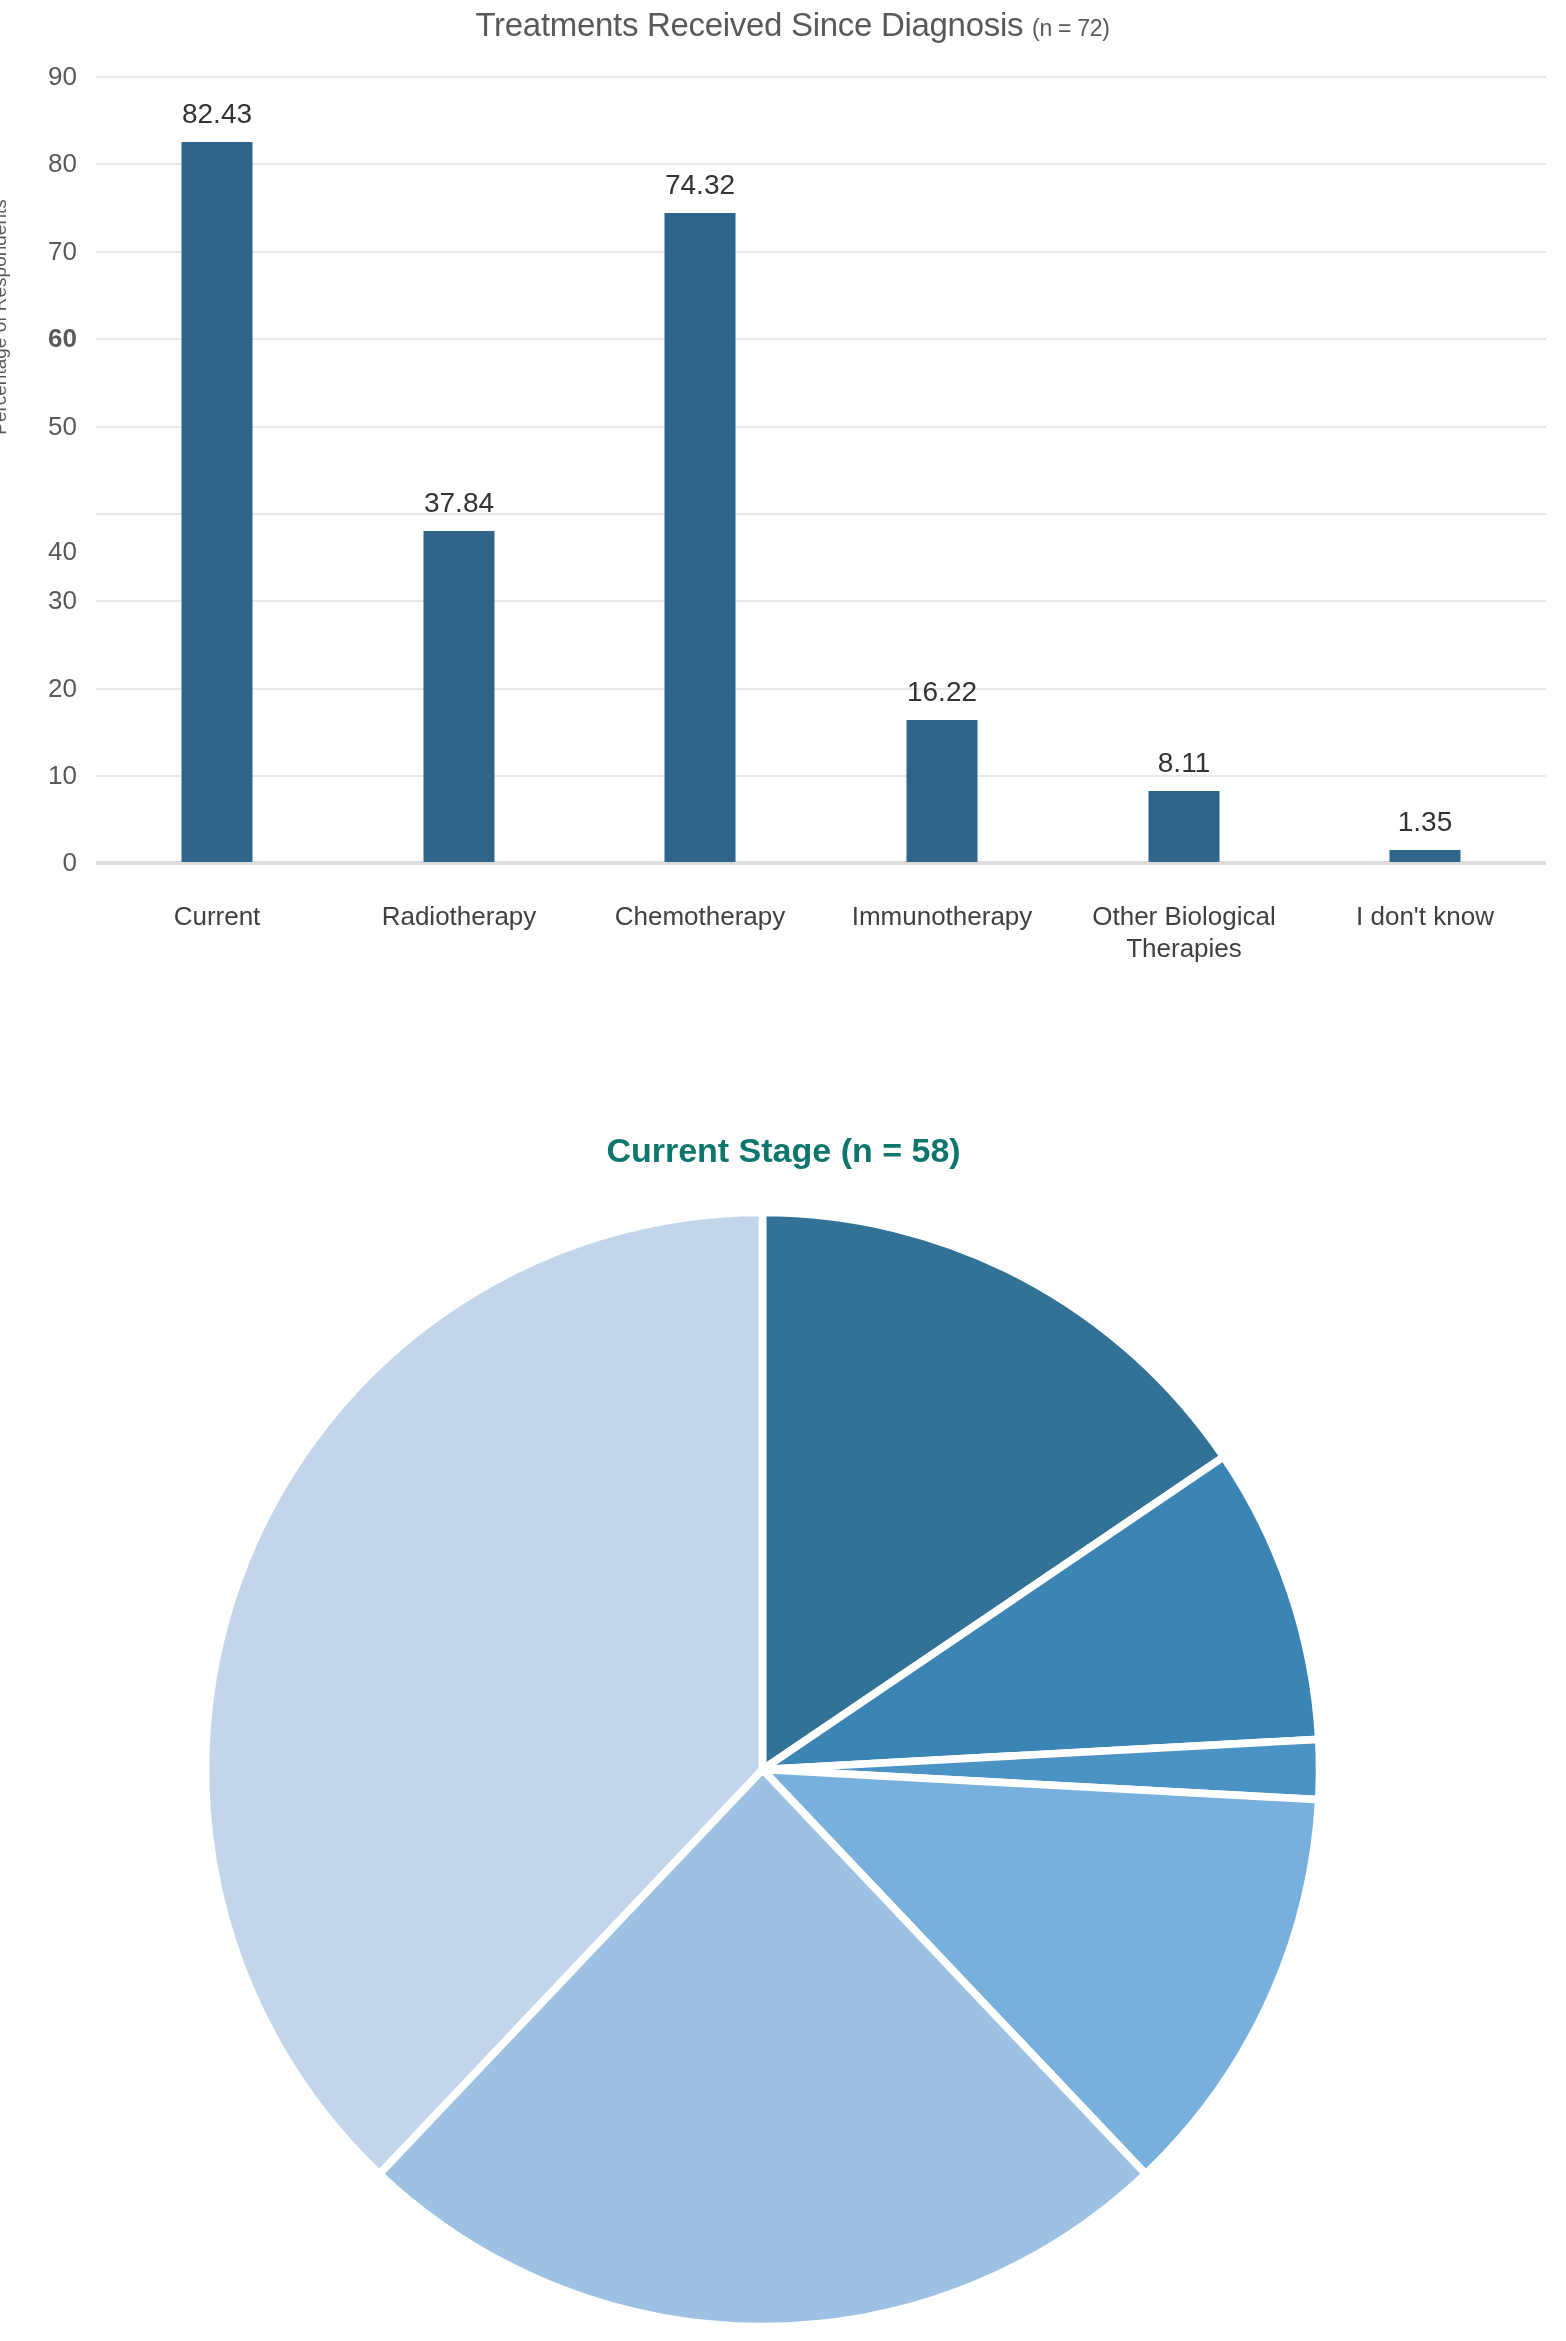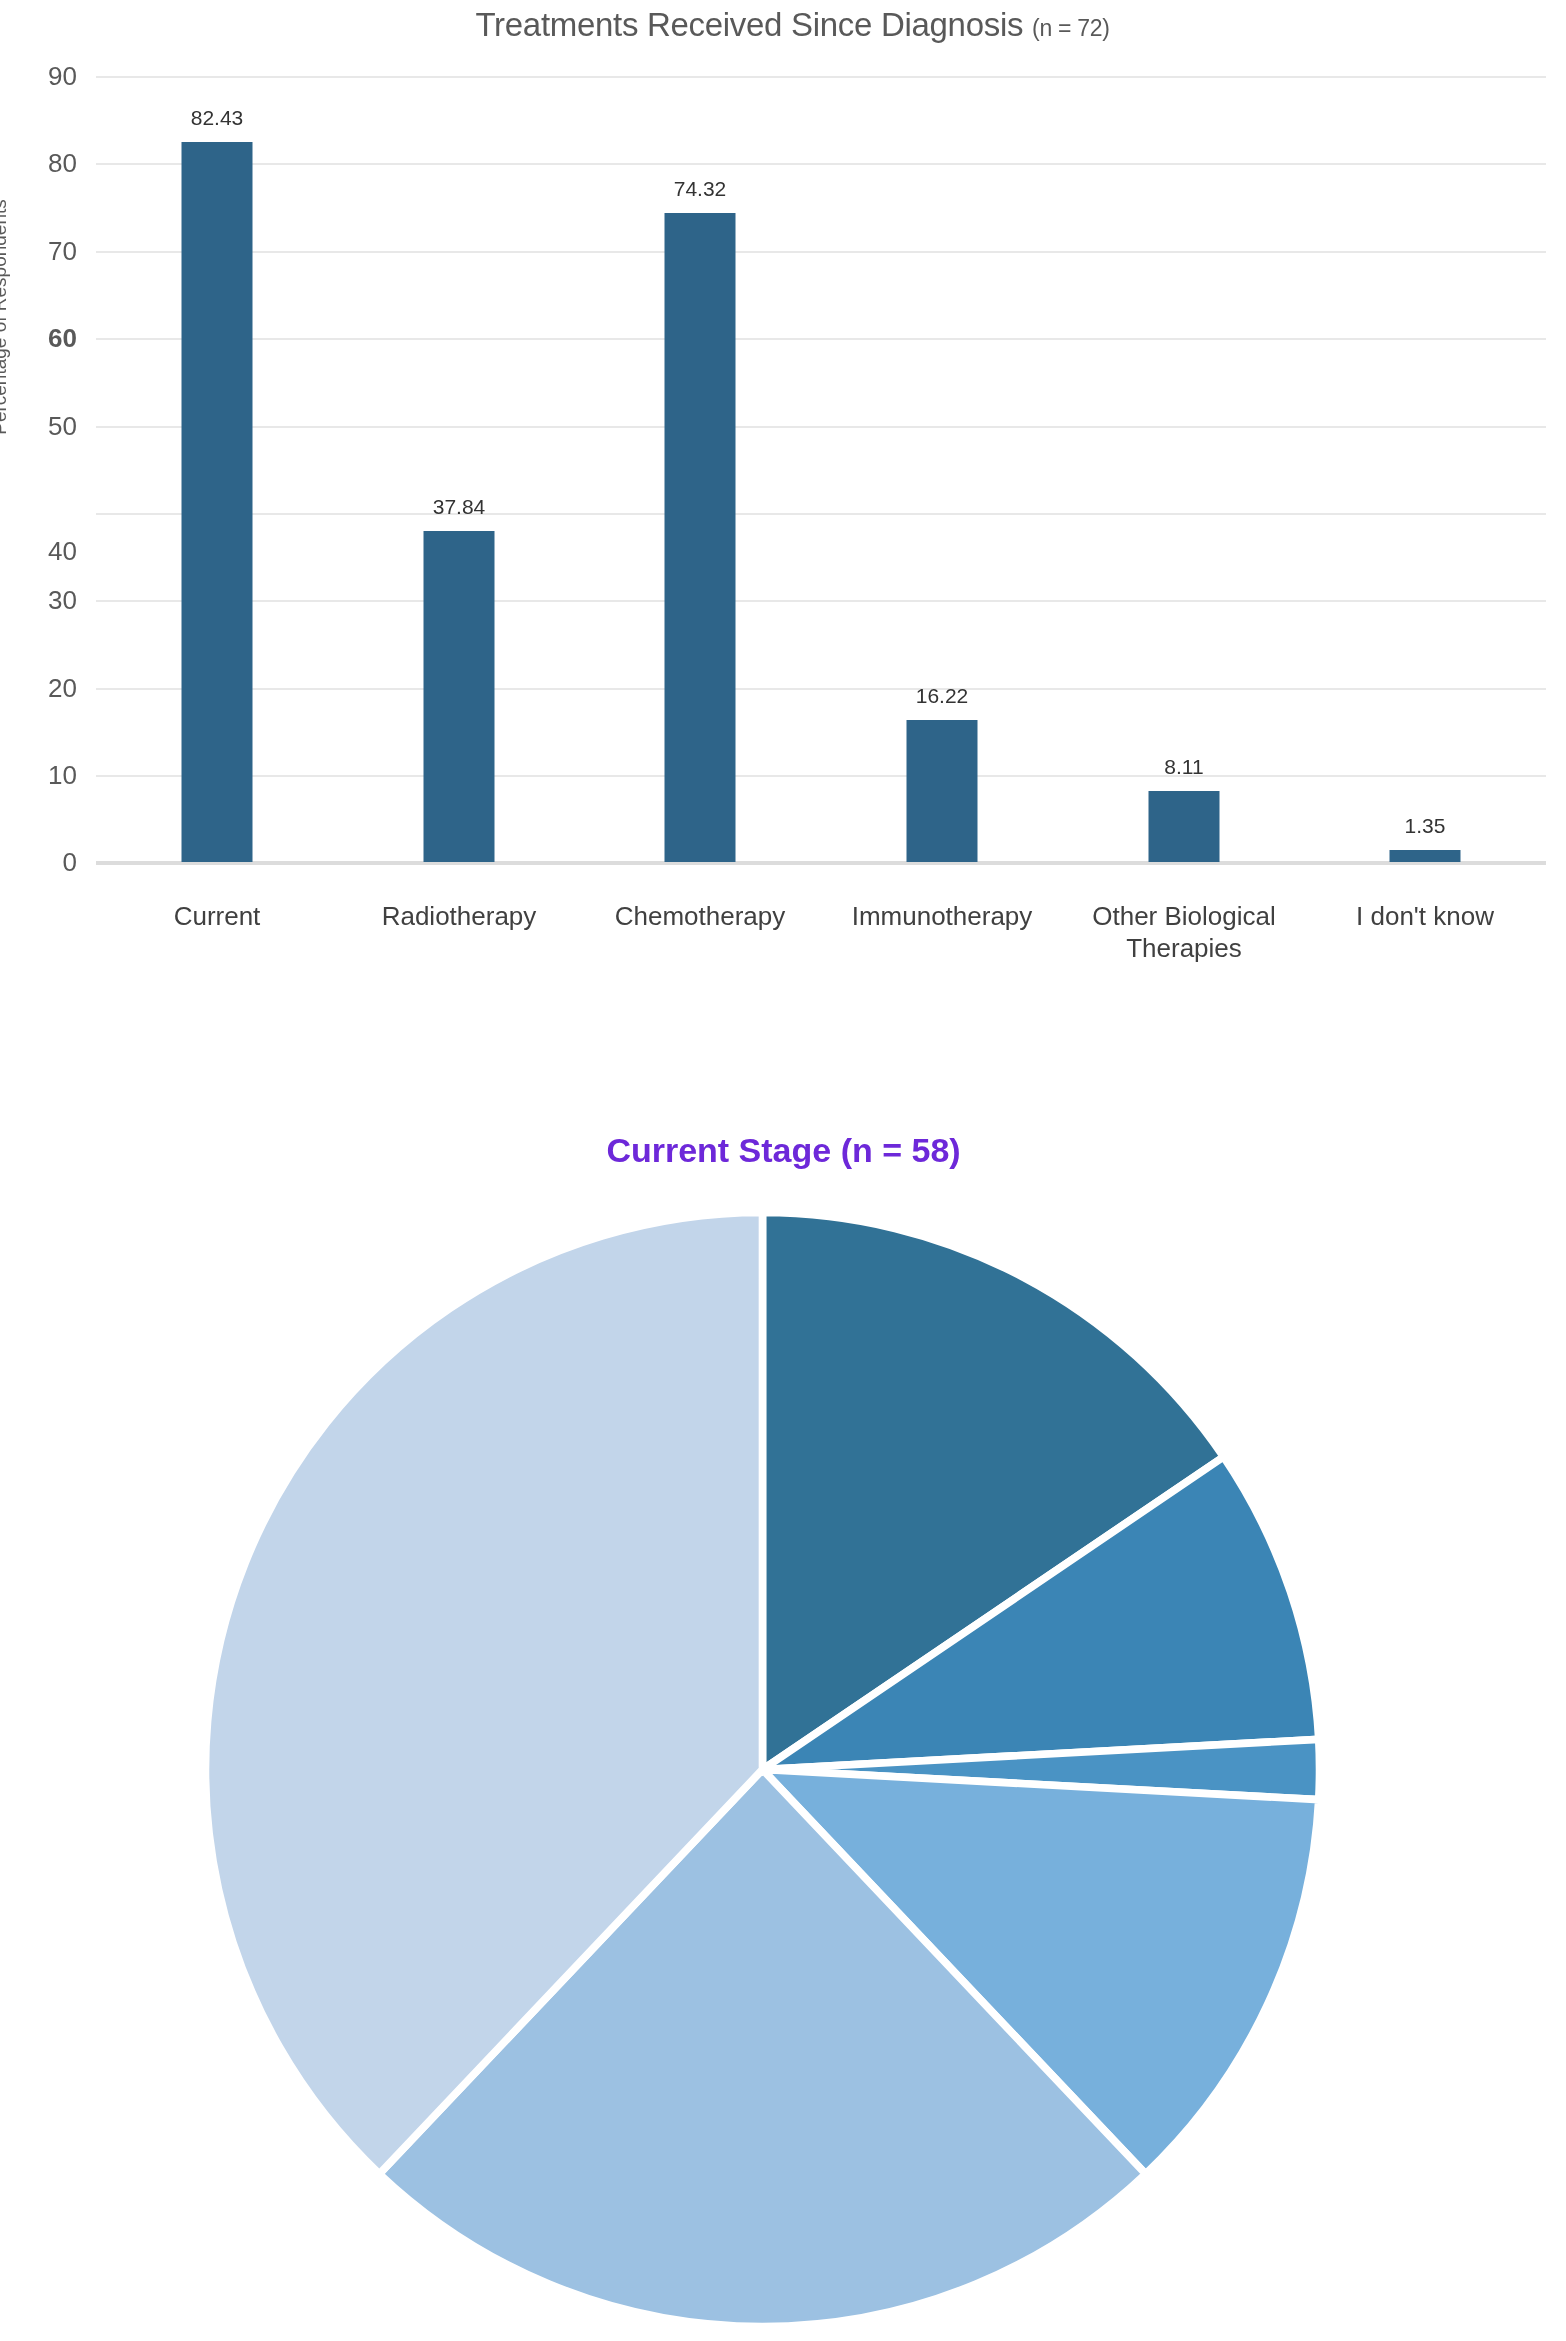"82.43" .bar-value-label { font-size: 21px -> 28px }
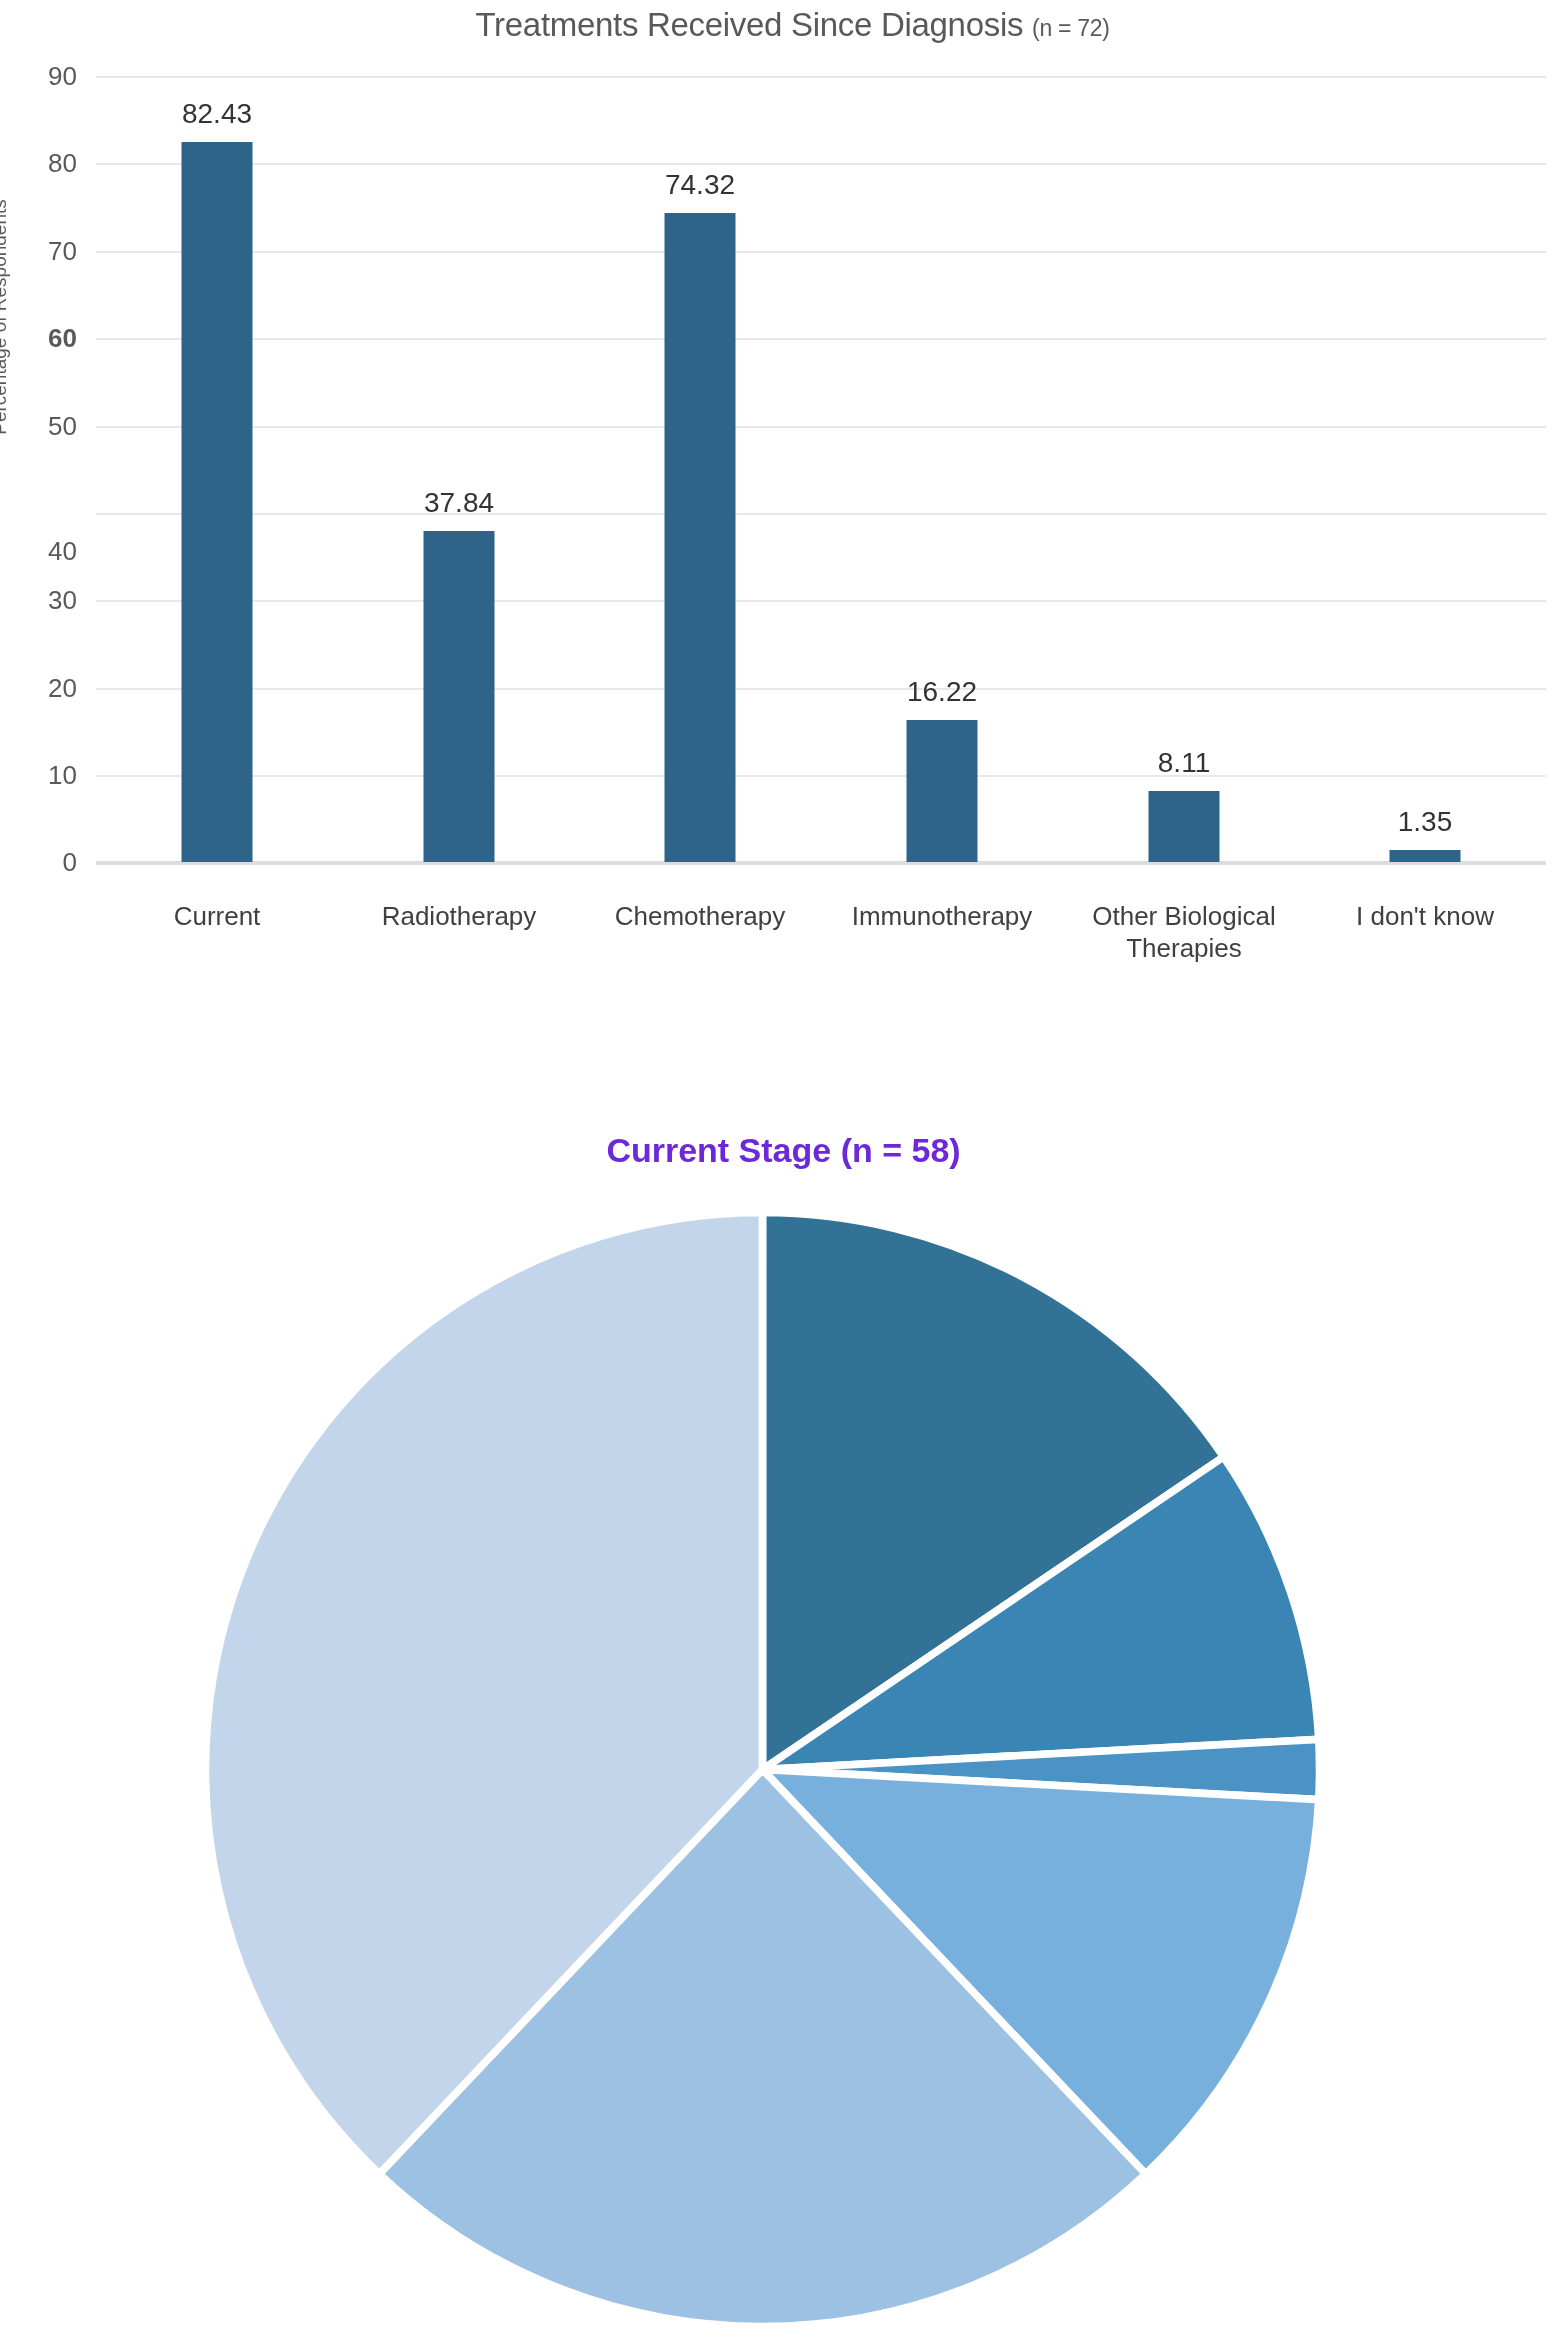"Current Stage (n = 58)" #pie-chart-title { color: #6d28d9 -> #0f766e }
